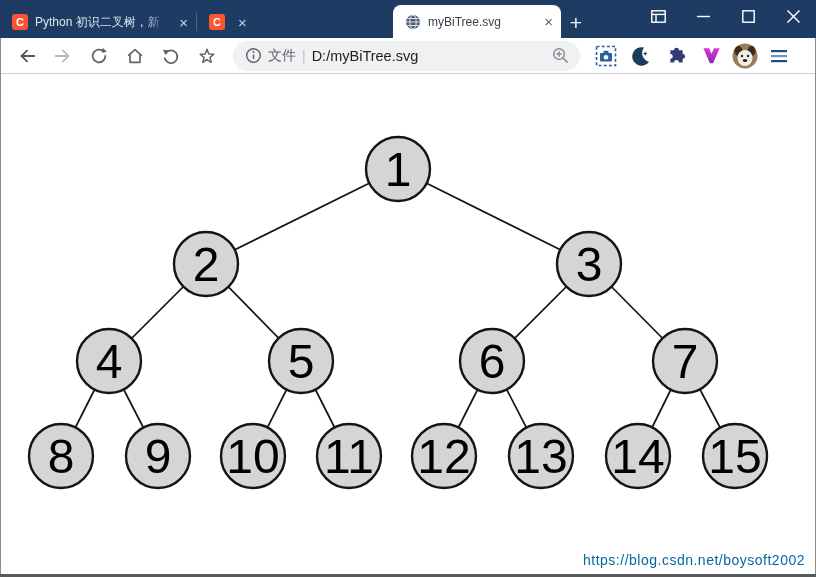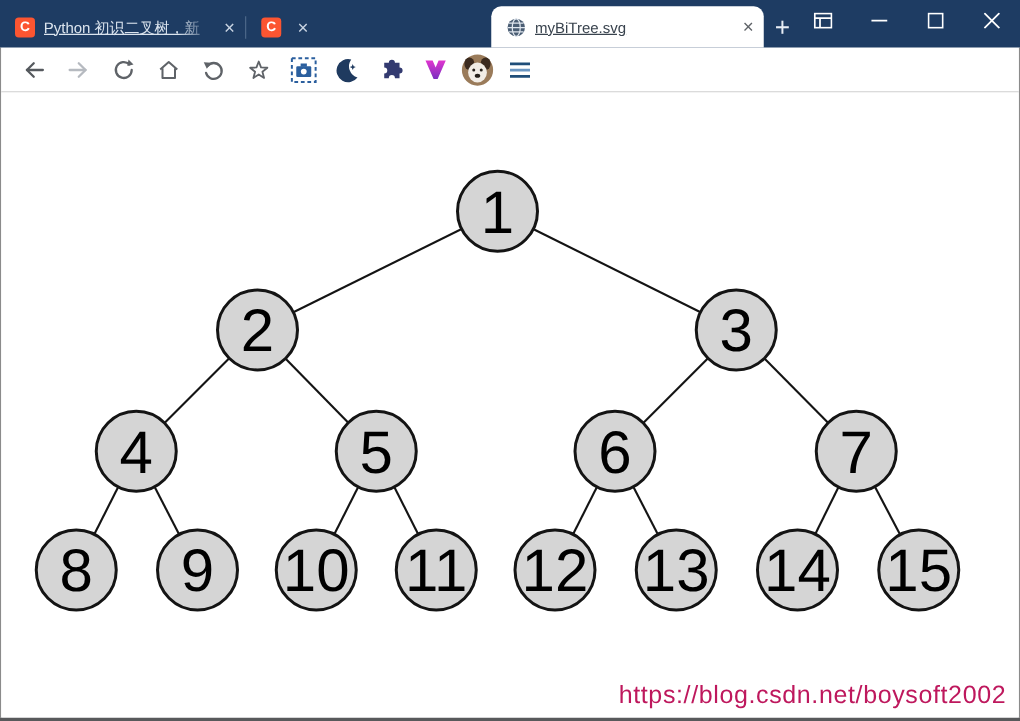"Python 初识二叉树，新" .tab-label { text-decoration: underline -> none }
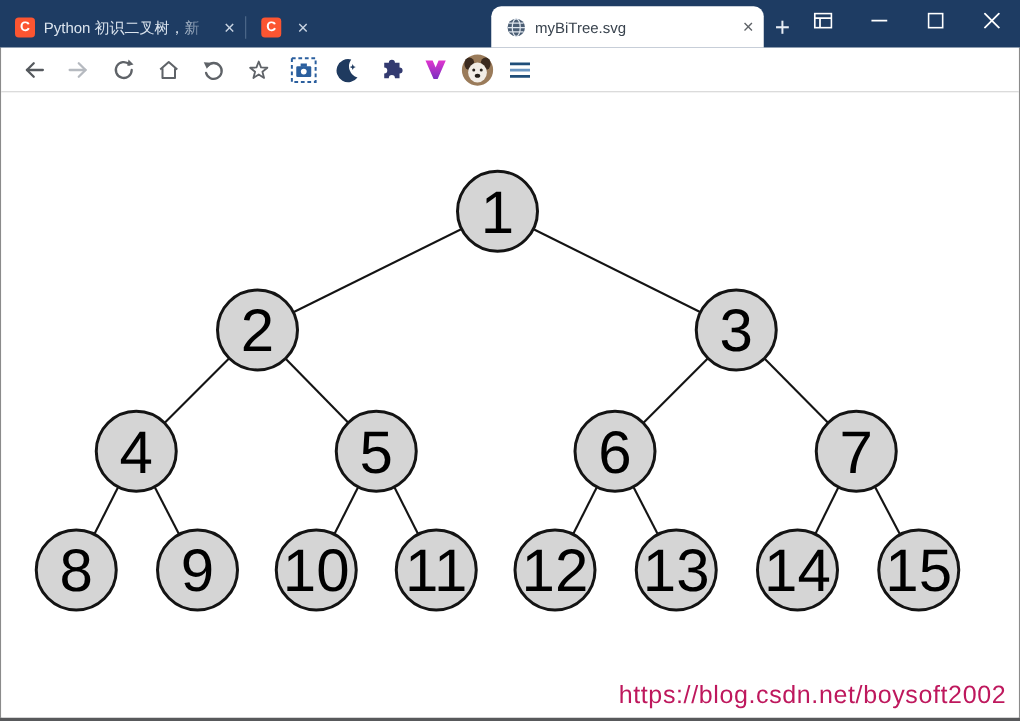"myBiTree.svg" .tab3 { width: 218px -> 168px }
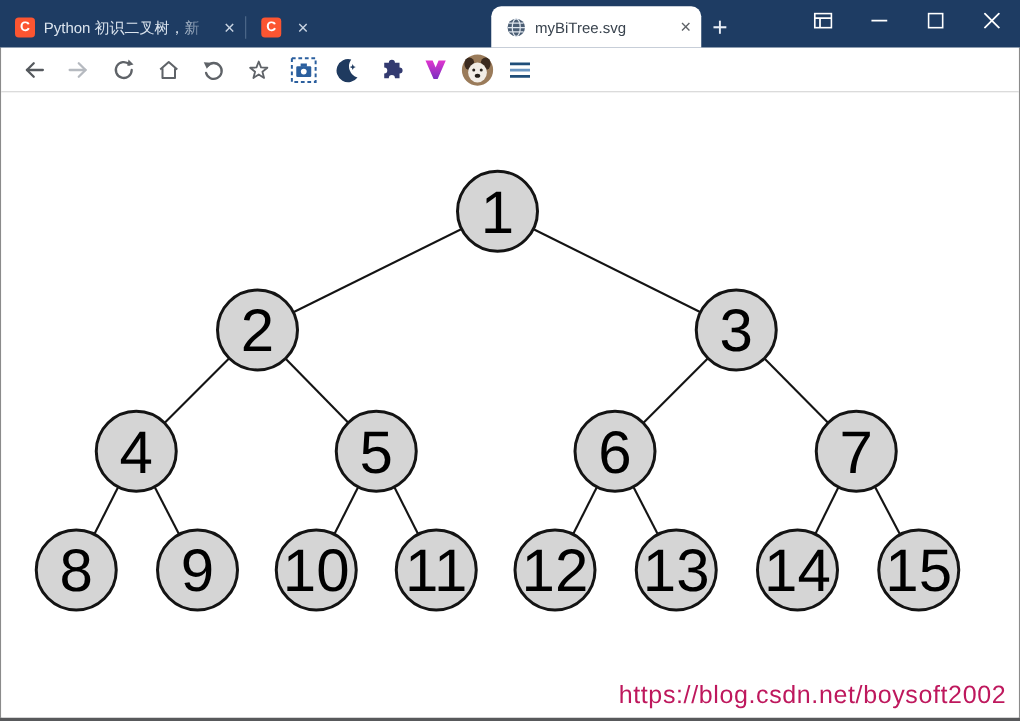"文件" div.addressbar { html: none -> <div> <span> <svg> <circle></circle> <line></line> <circle></circle> </svg> </span> <span>文件</span> <span>|</span> <span>D:/myBiTree.svg</span> <span> <svg> <circle></circle> <line></line> <line></line> <line></line> </svg> </span> </div> }
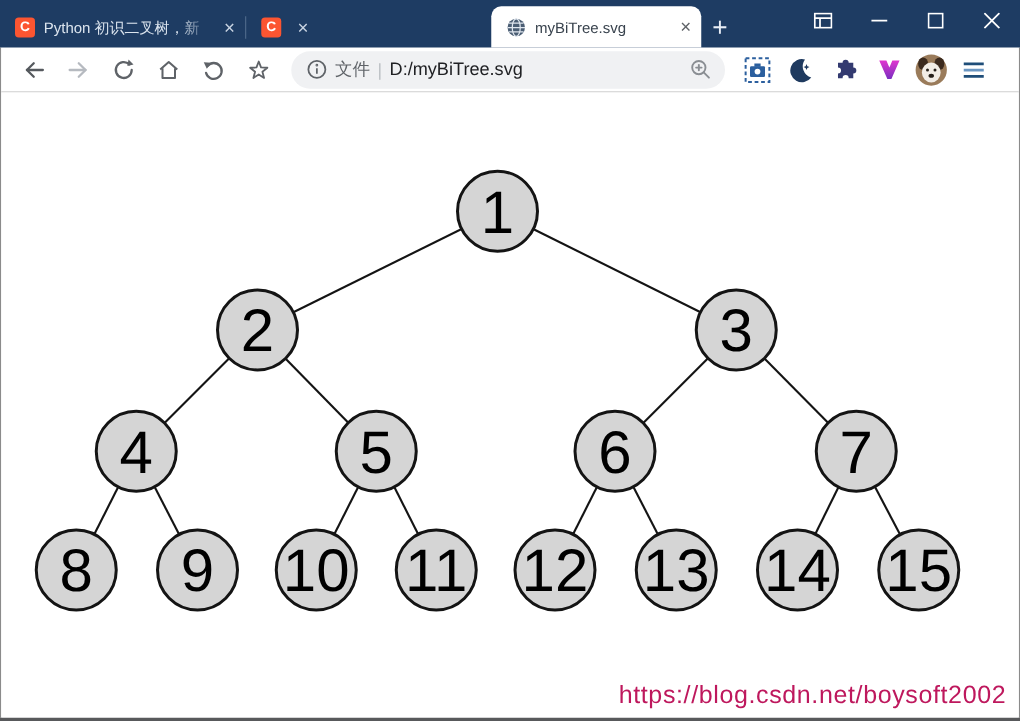"https://blog.csdn.net/boysoft2002" .watermark { color: #be185d -> #0369a1; font-size: 20px -> 14px }
